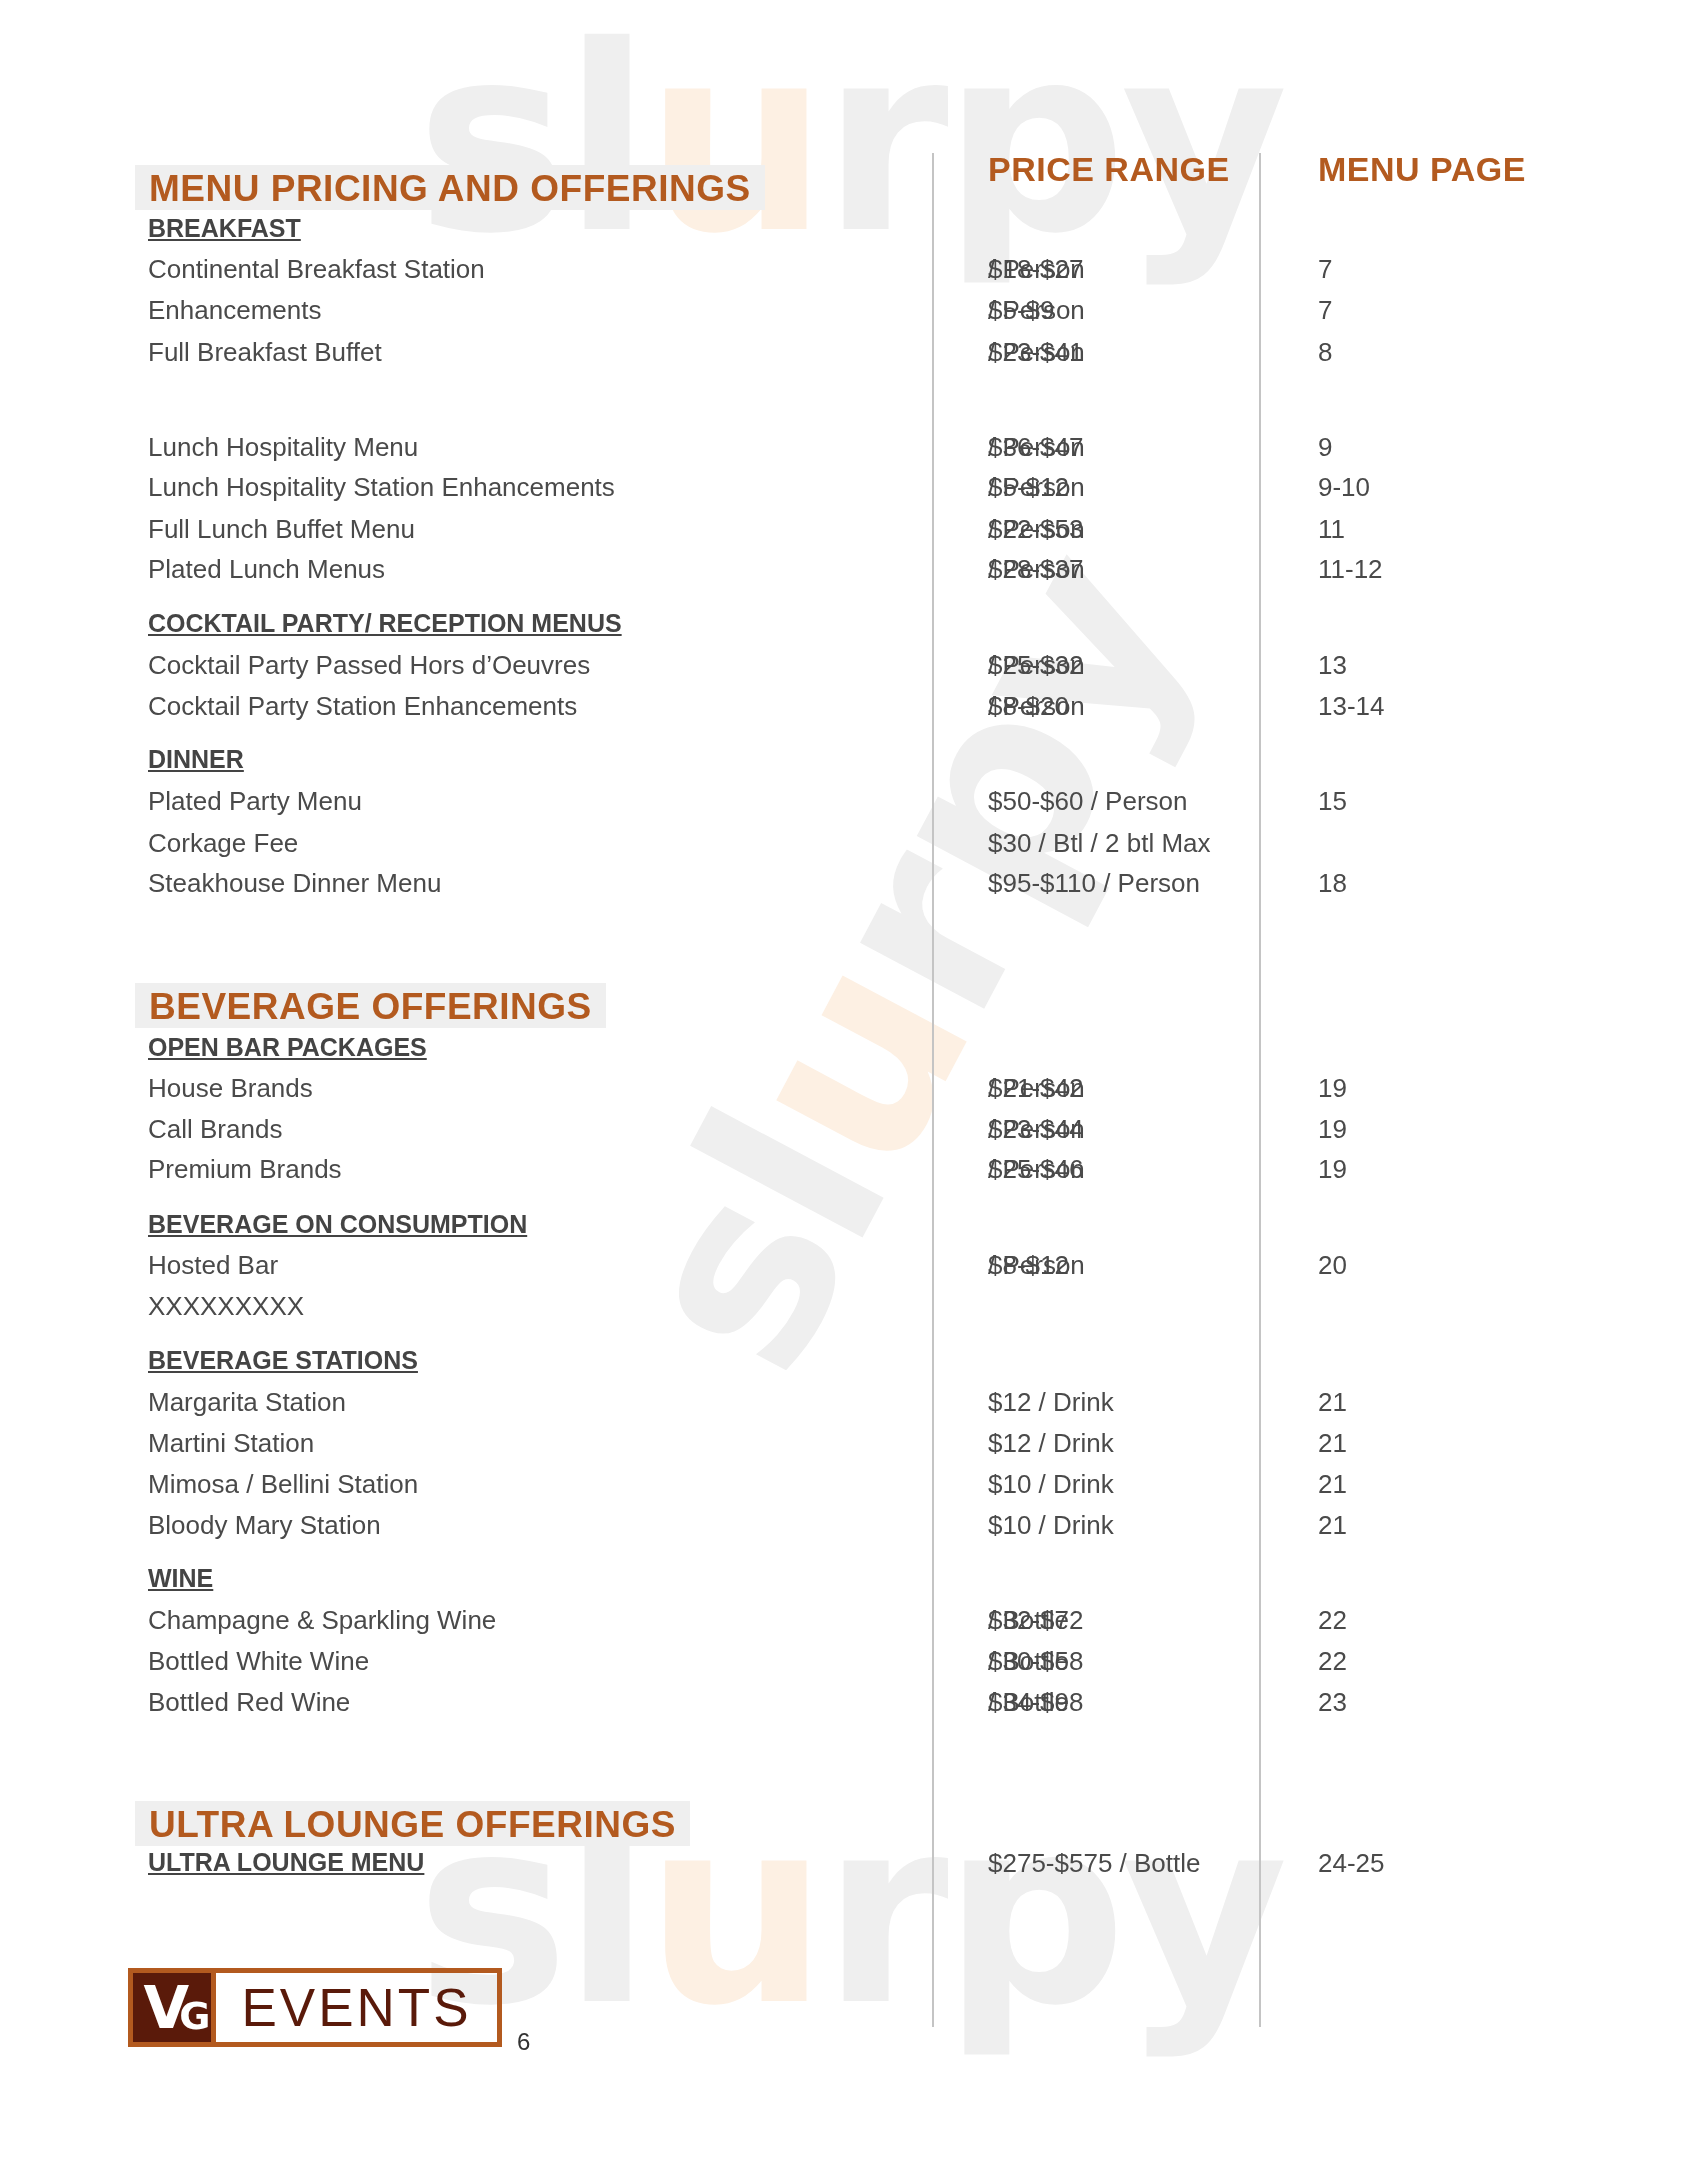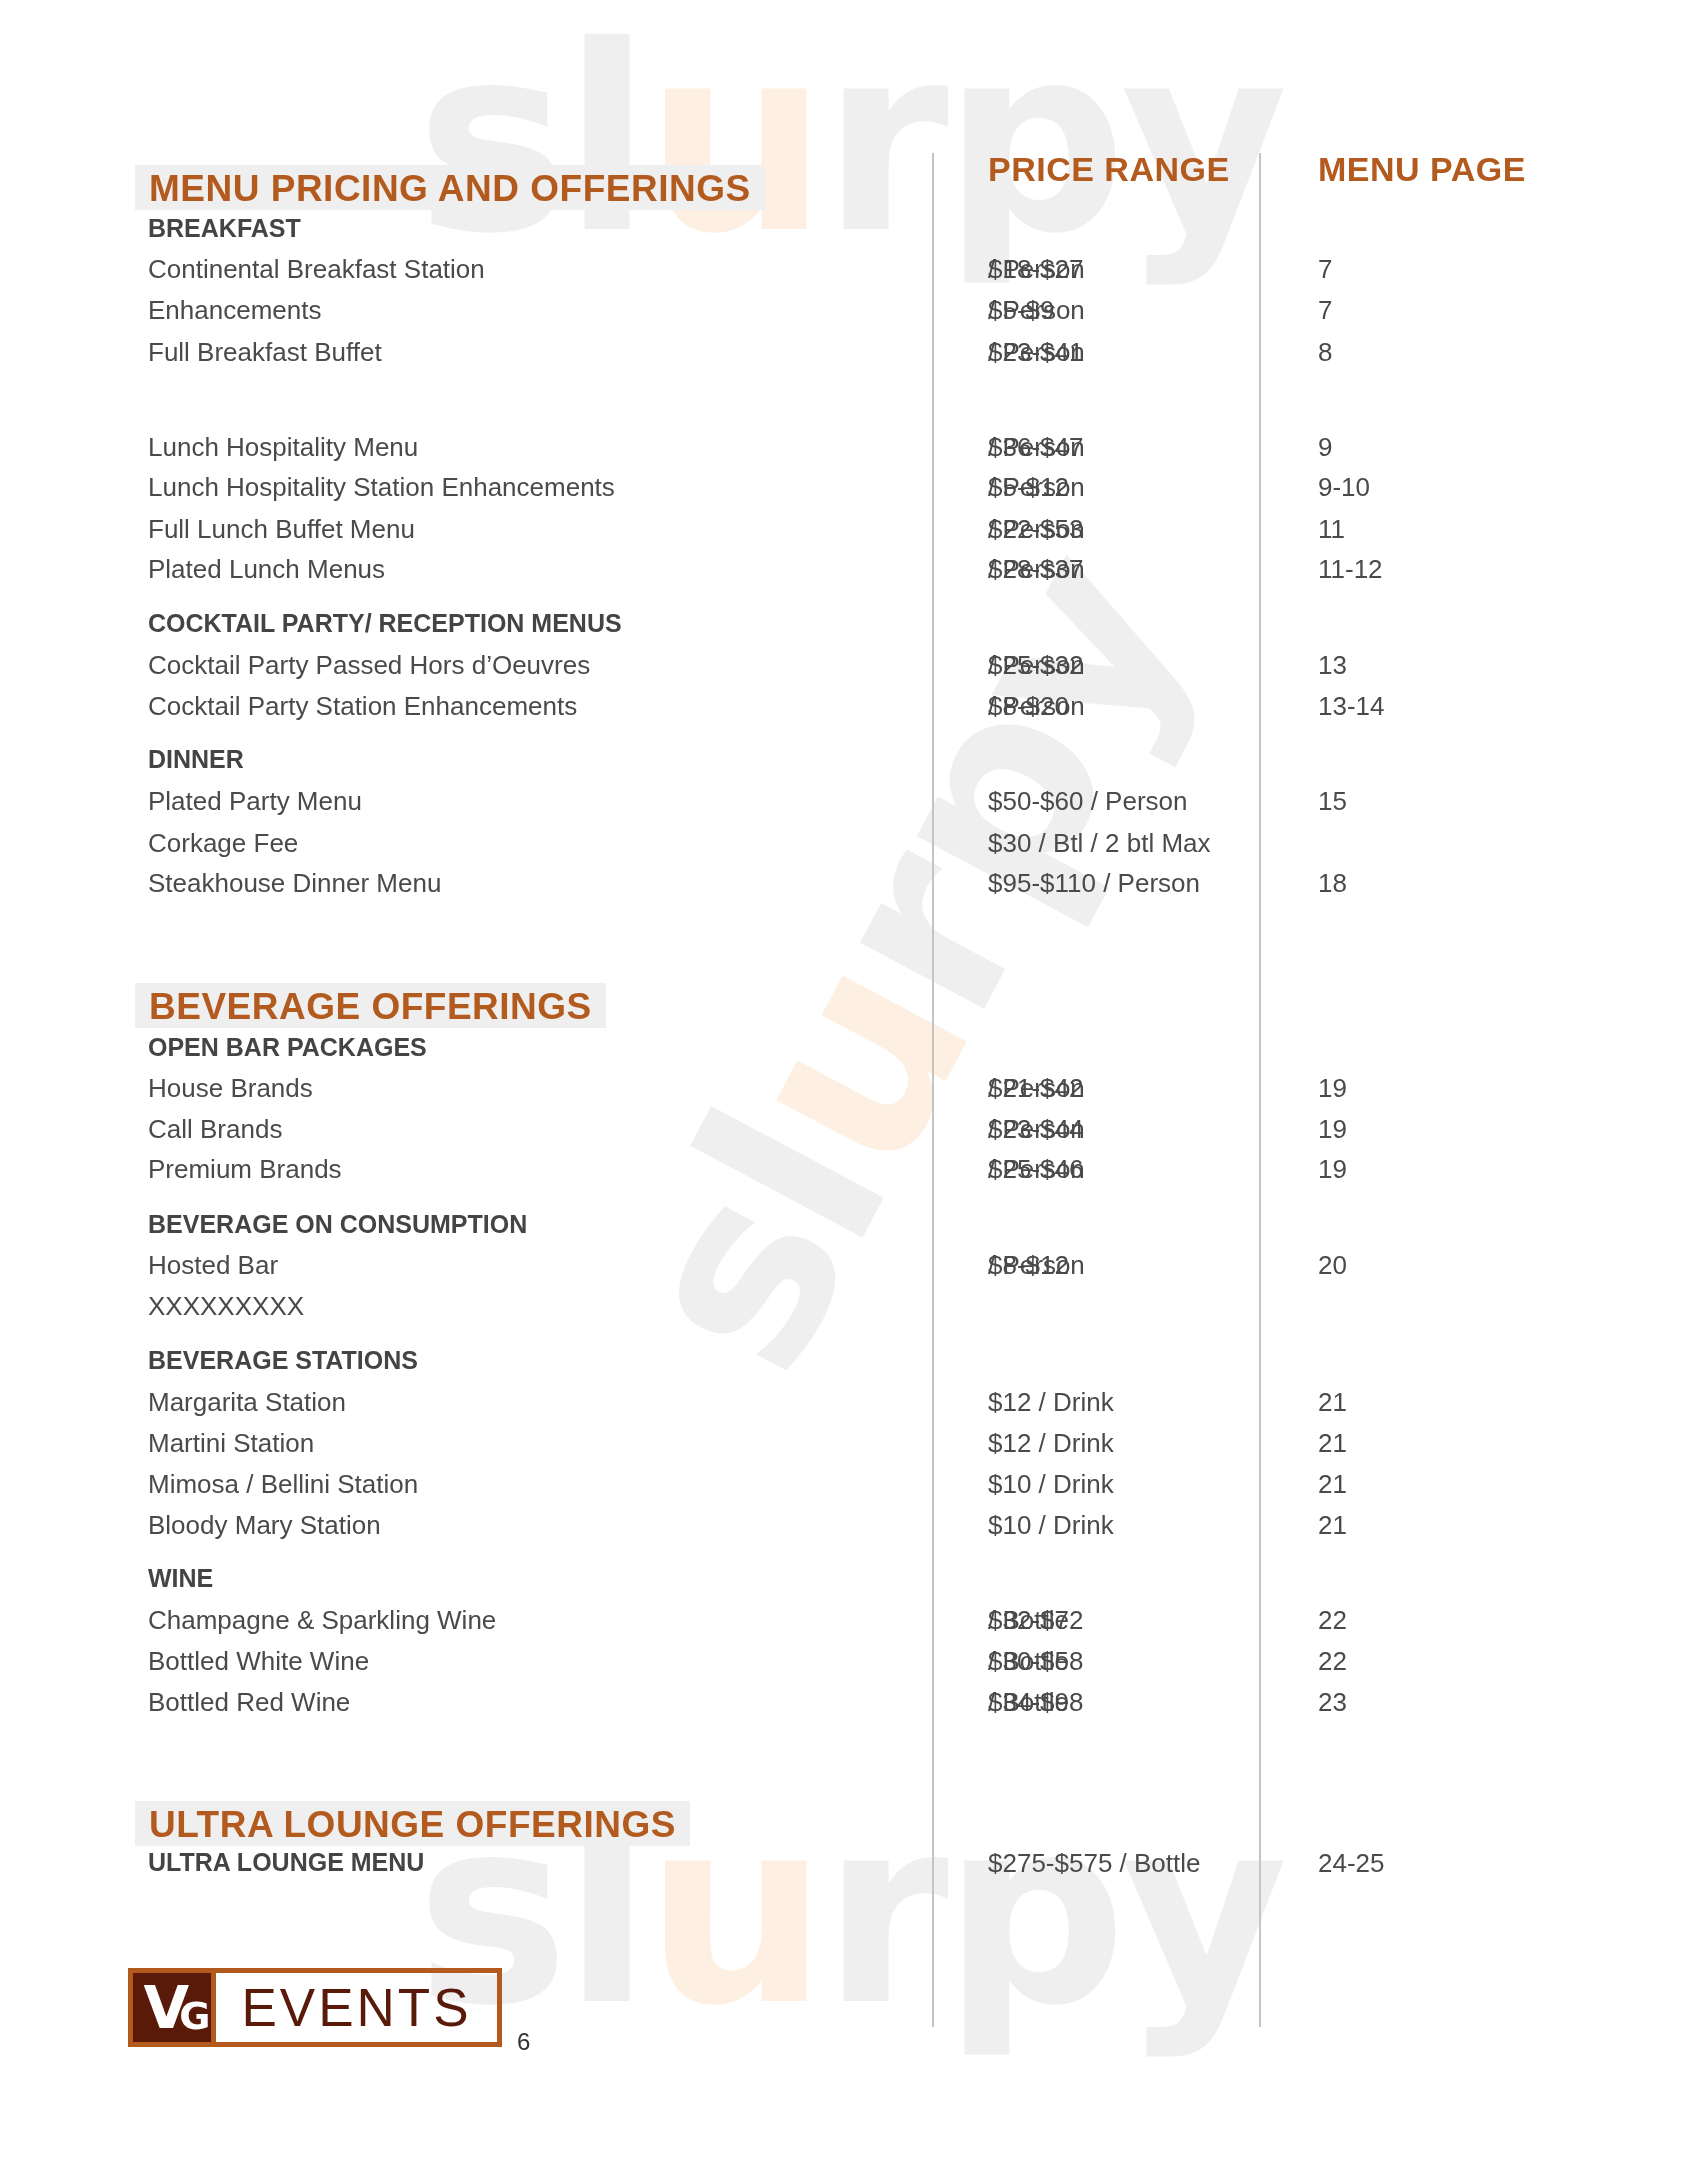"BREAKFAST" .row.cat .name { text-decoration: none -> underline }
